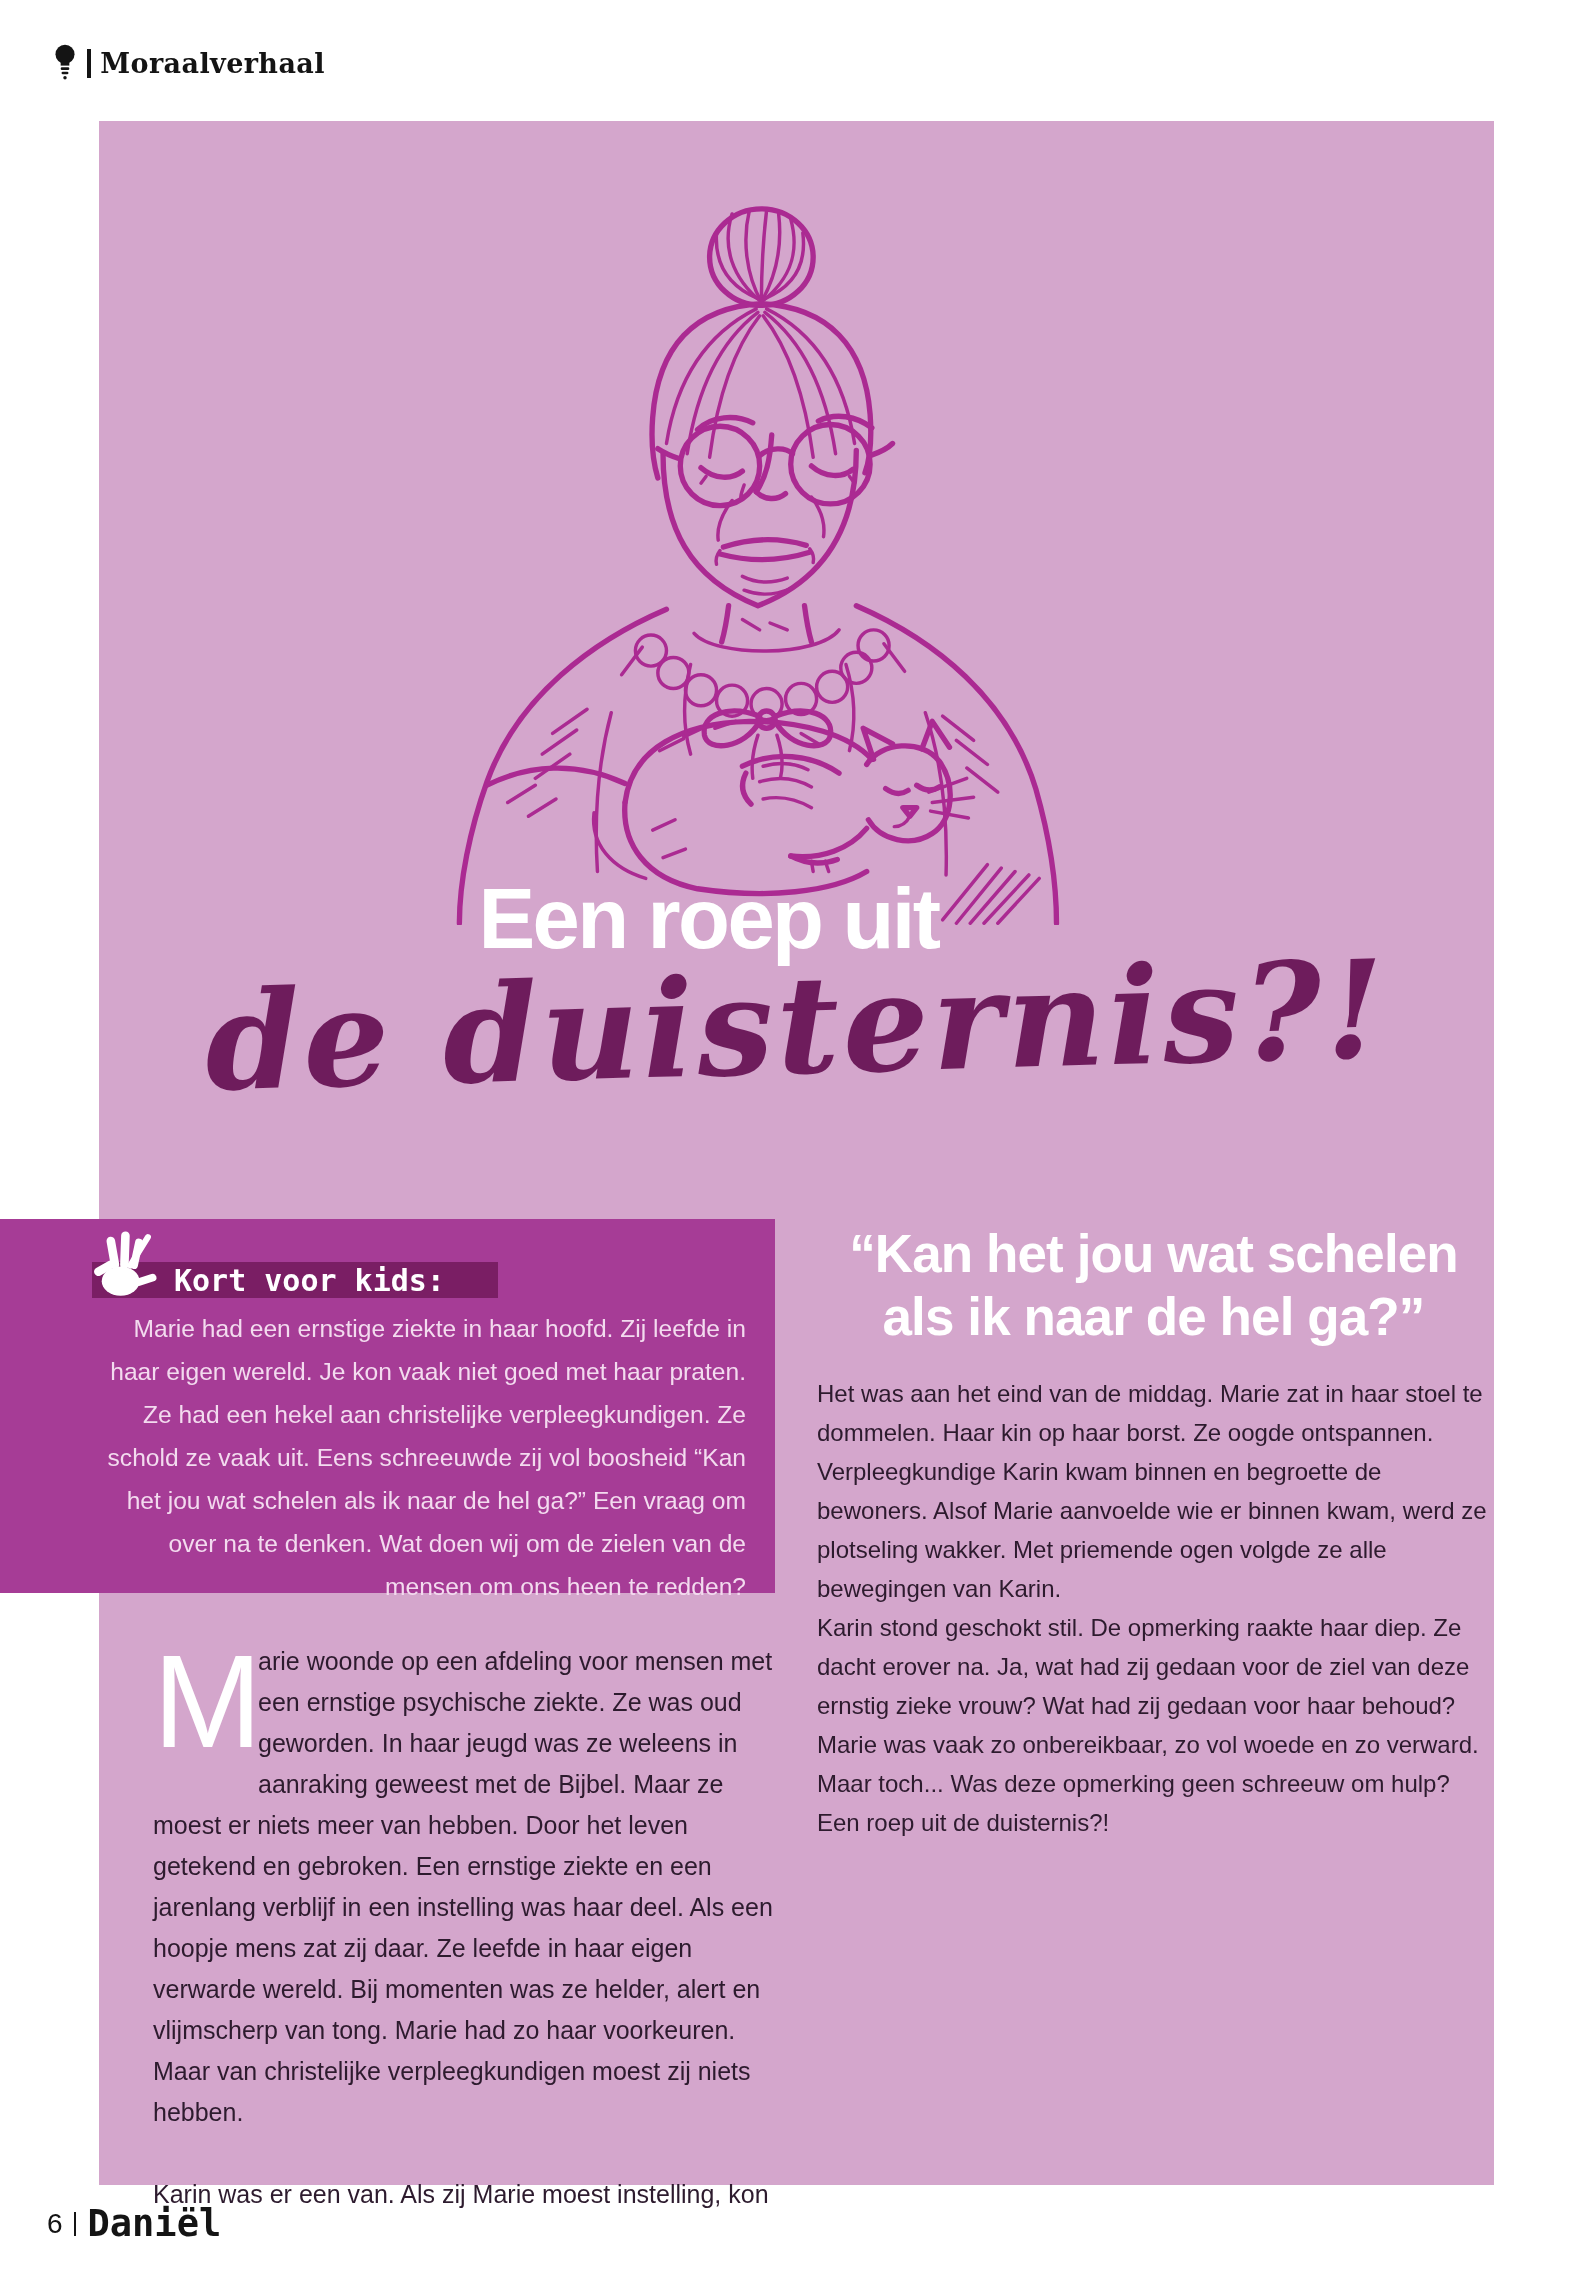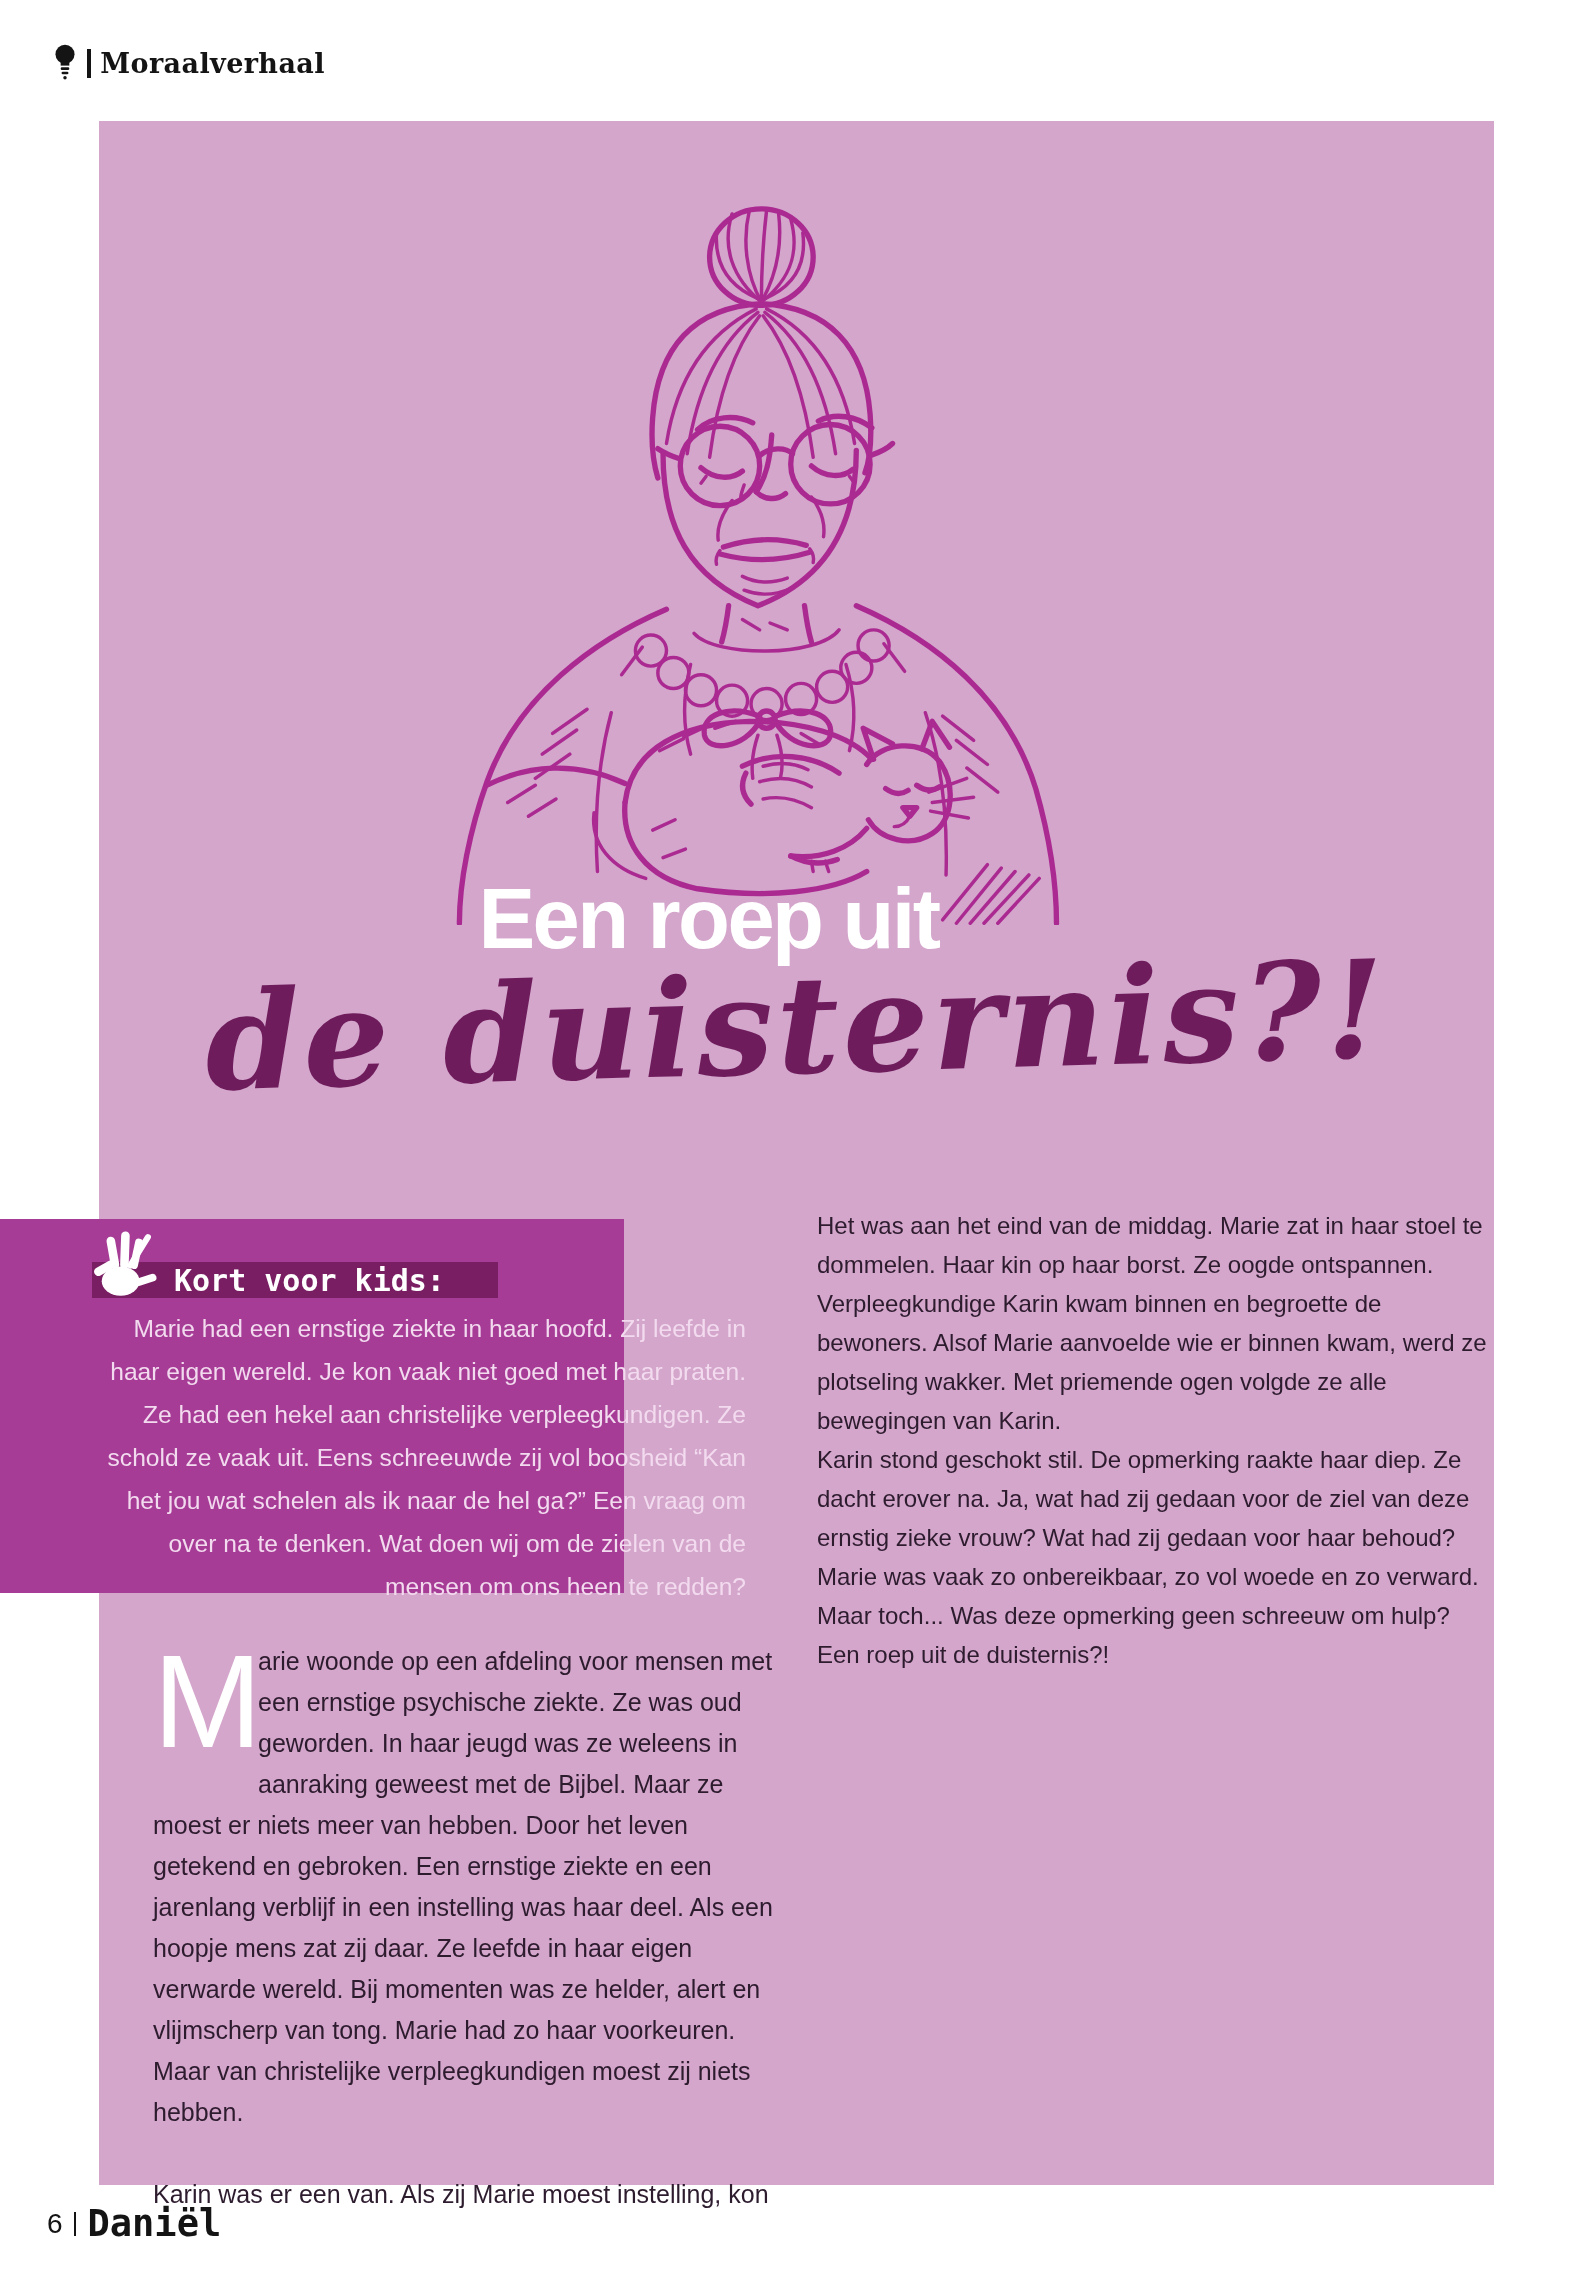"Kort voor kids:" .kidsbox { width: 624px -> 775px }
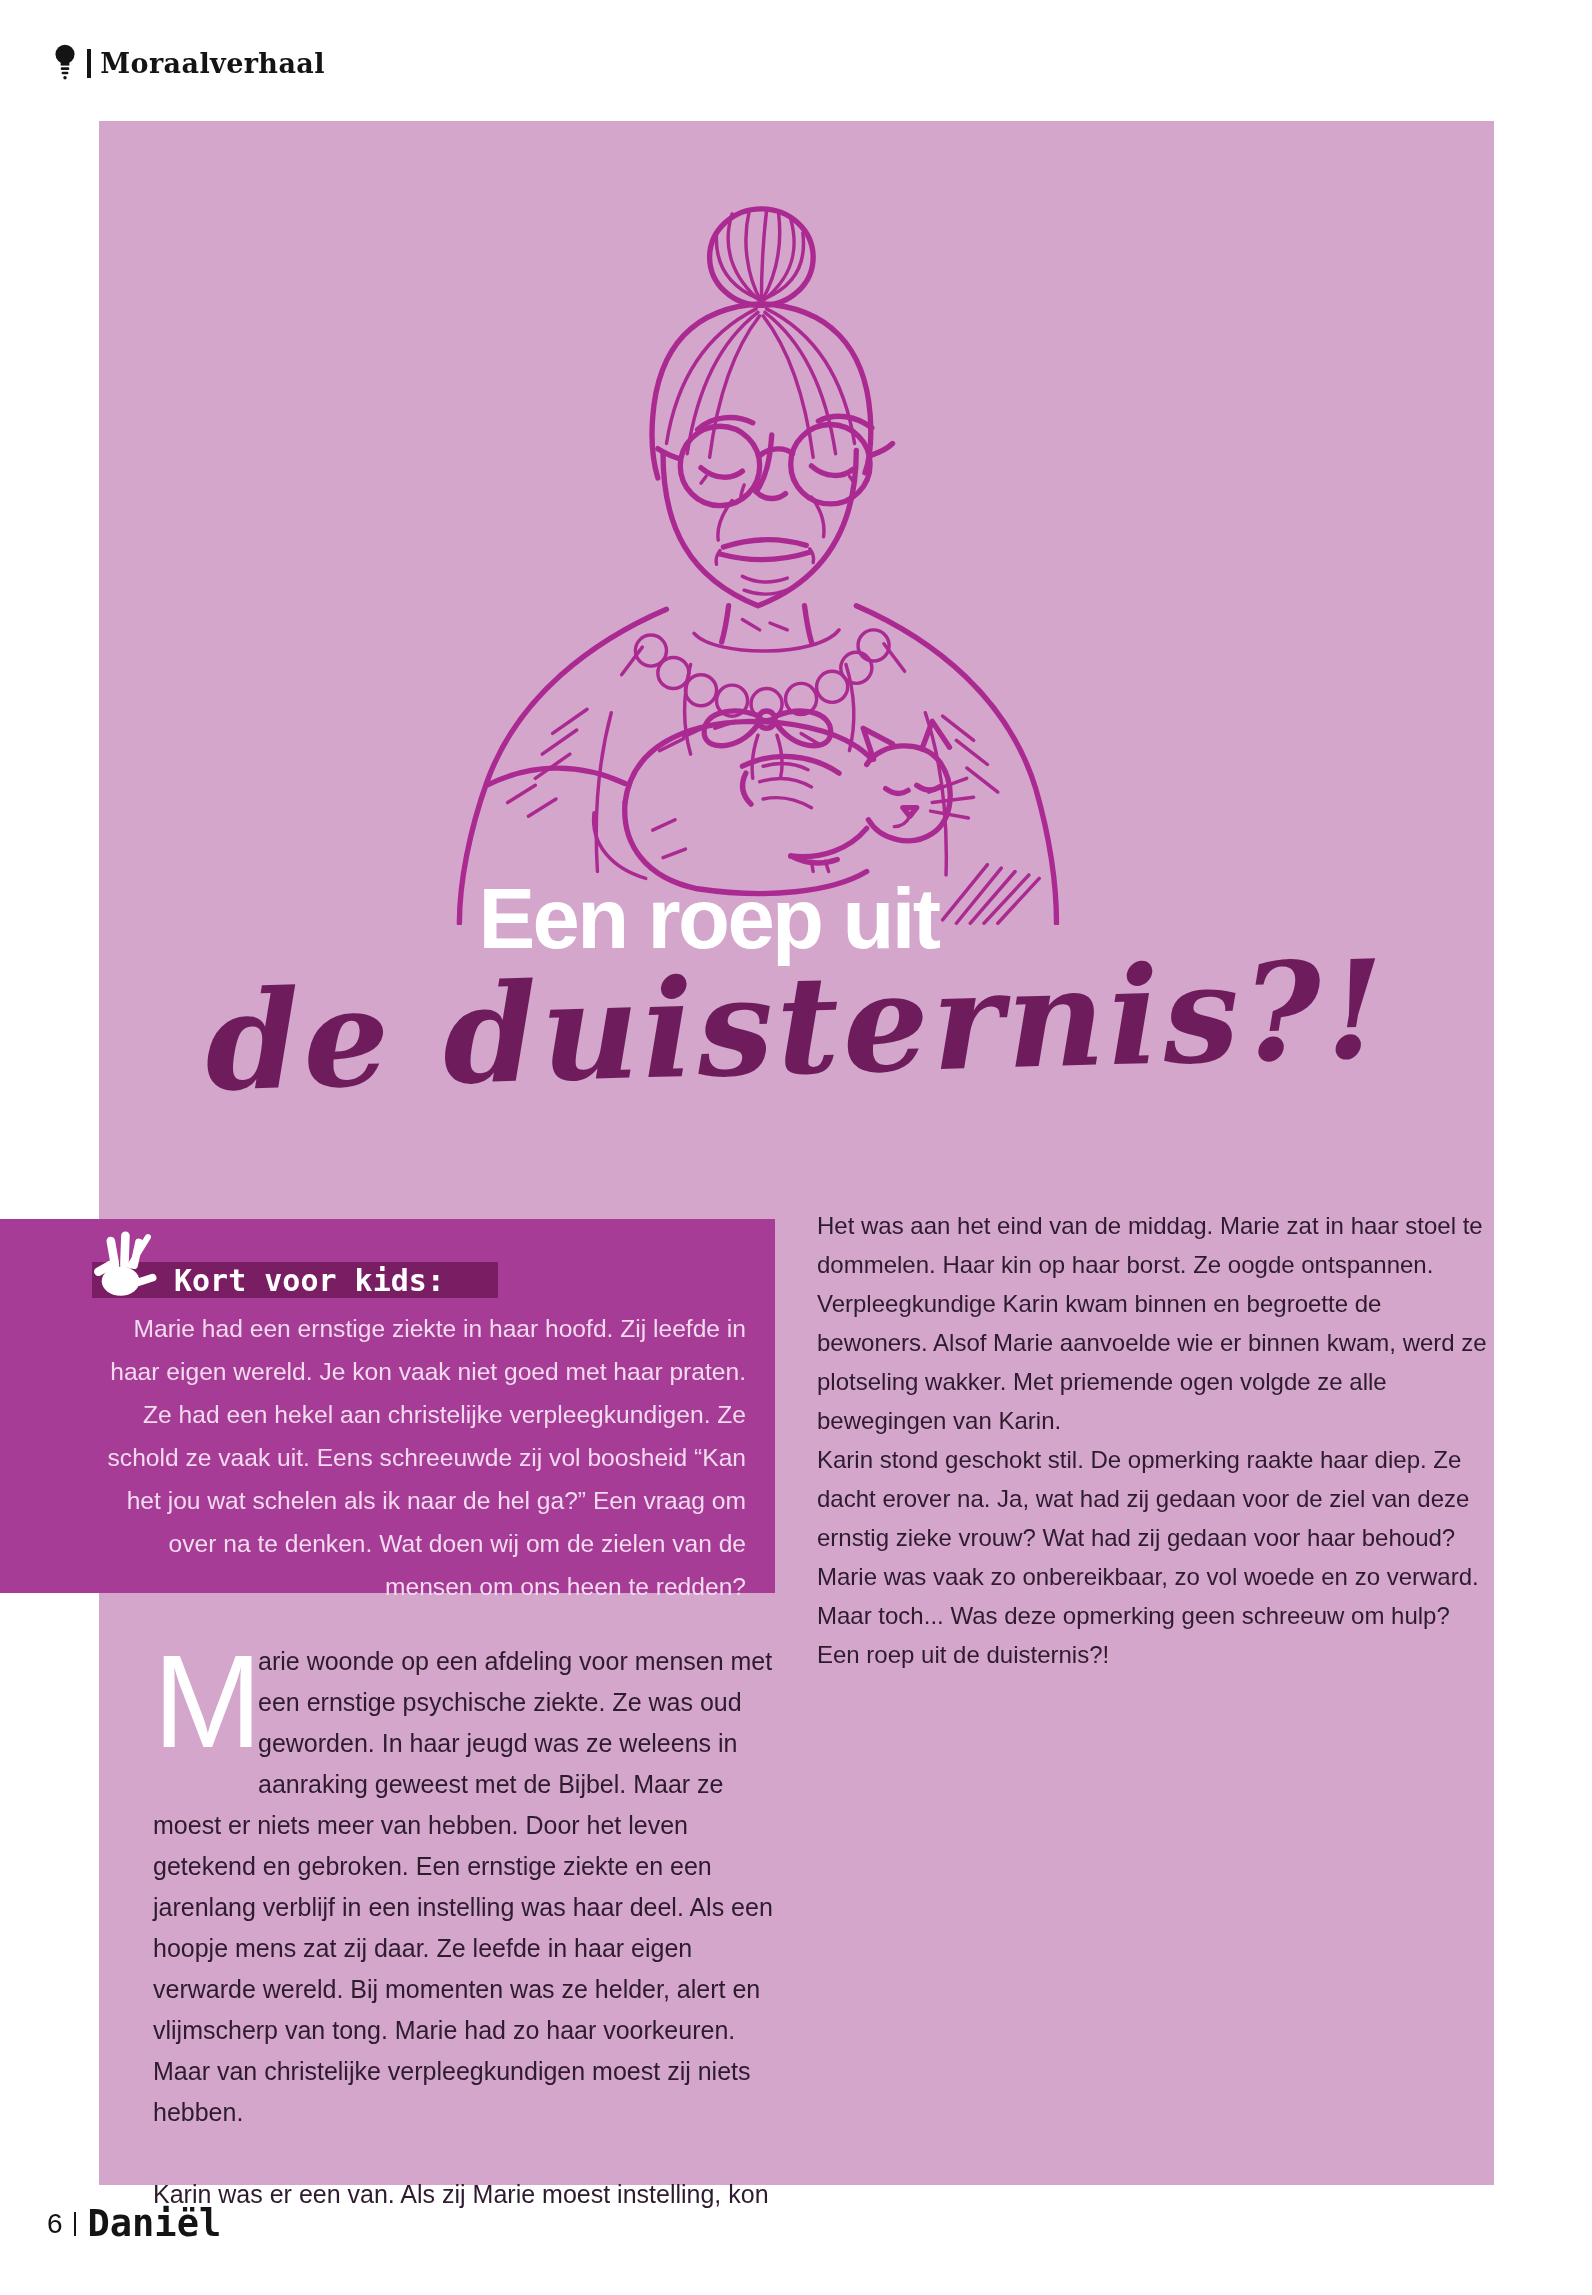"“Kan het jou wat schelen" div.pullquote { html: none -> <div> <div>“Kan het jou wat schelen</div> <div>als ik naar de hel ga?”</div> </div> }
